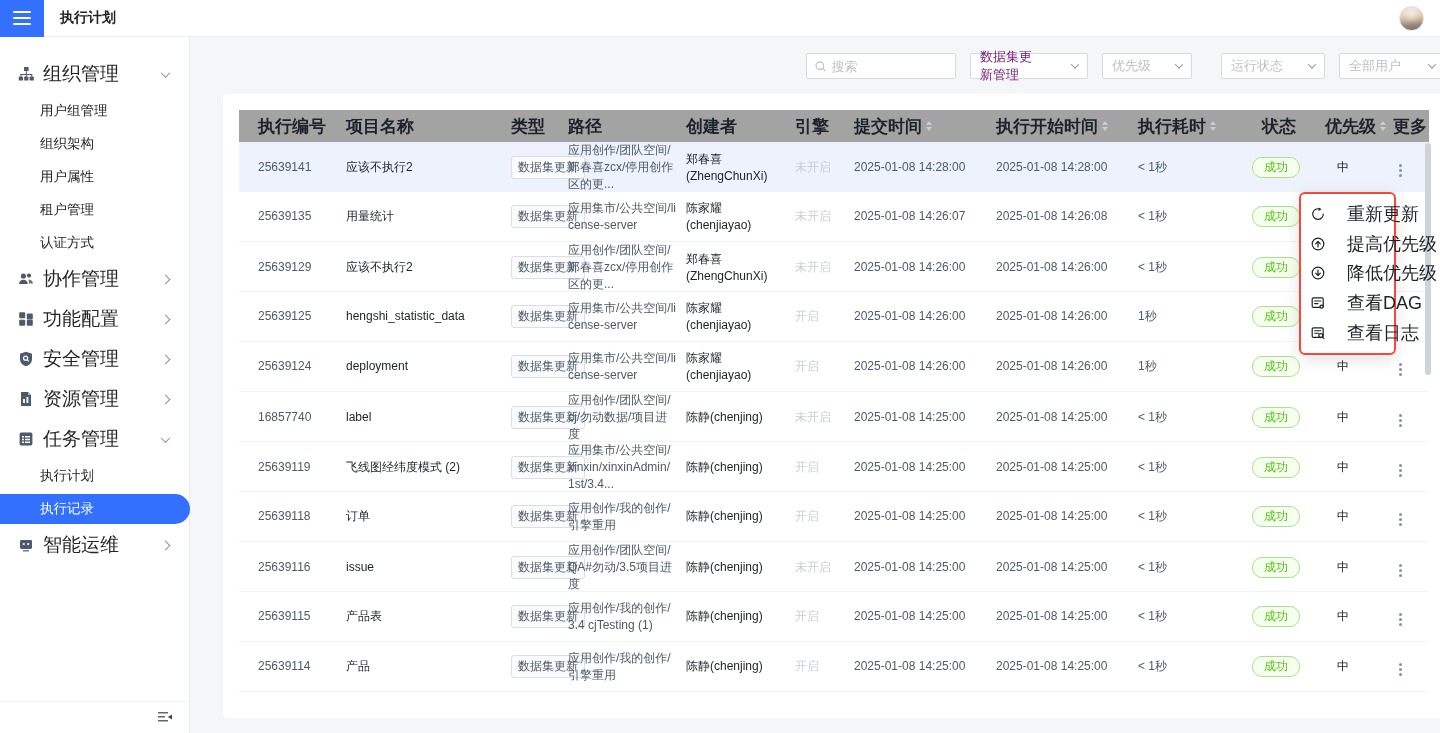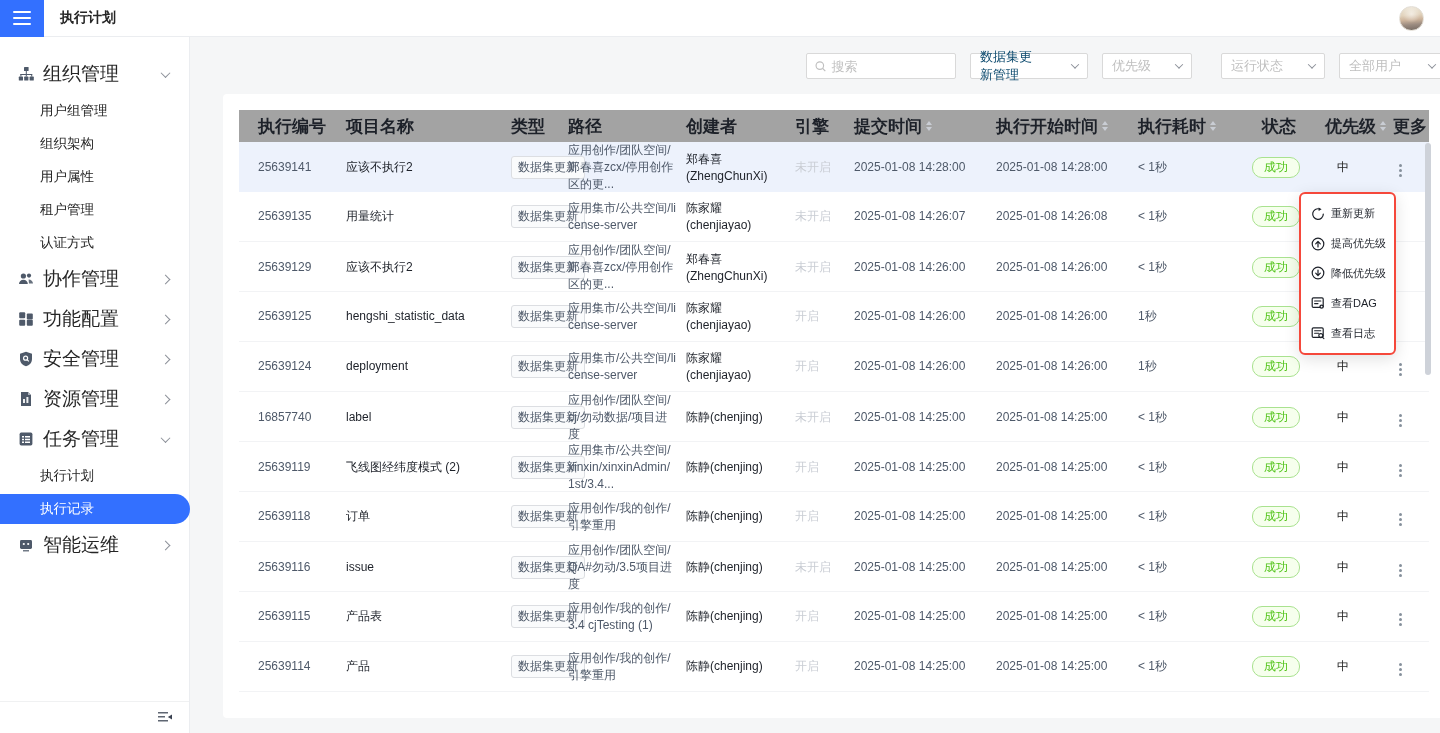"数据集更新管理" .dd.dark { color: #0c4a6e -> #701a75 }
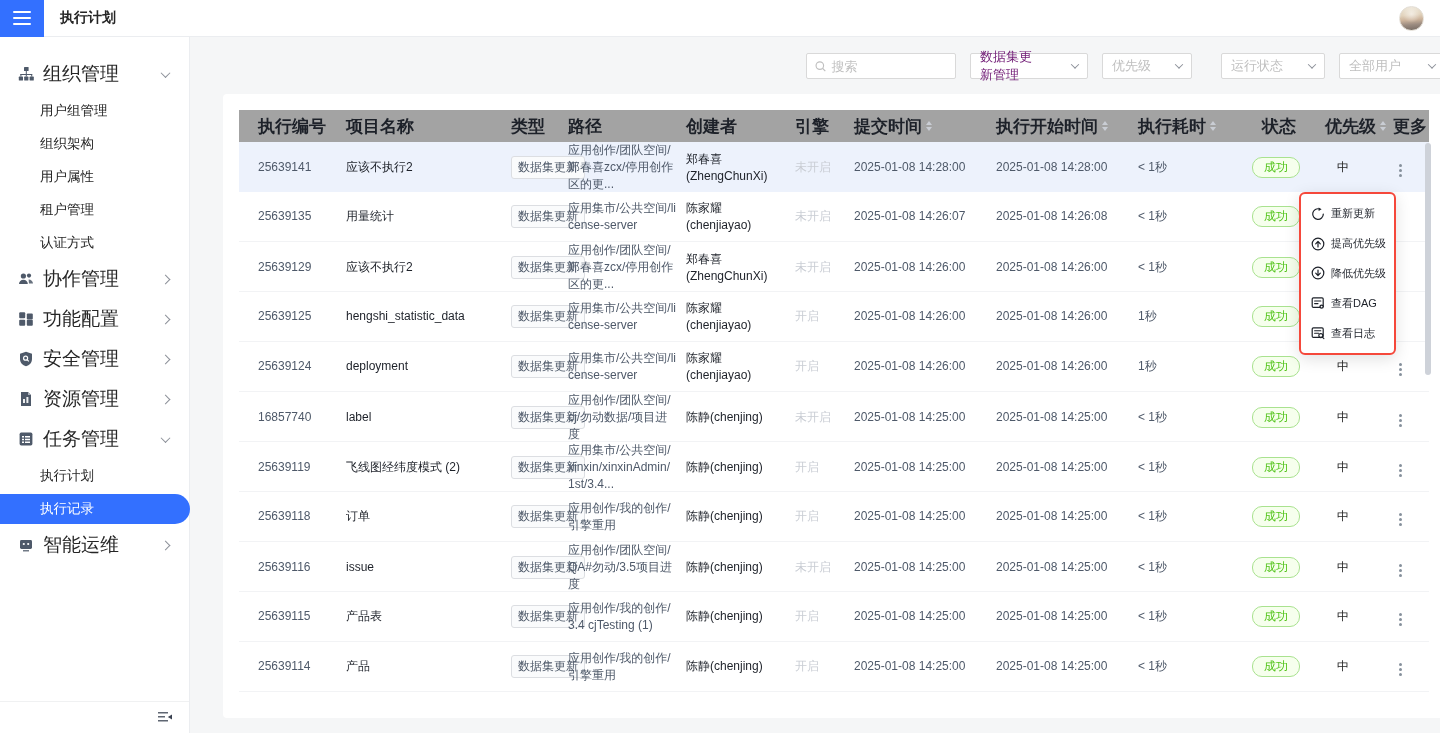"重新更新" .mi { font-size: 11px -> 18px; gap: 6px -> 22px }
